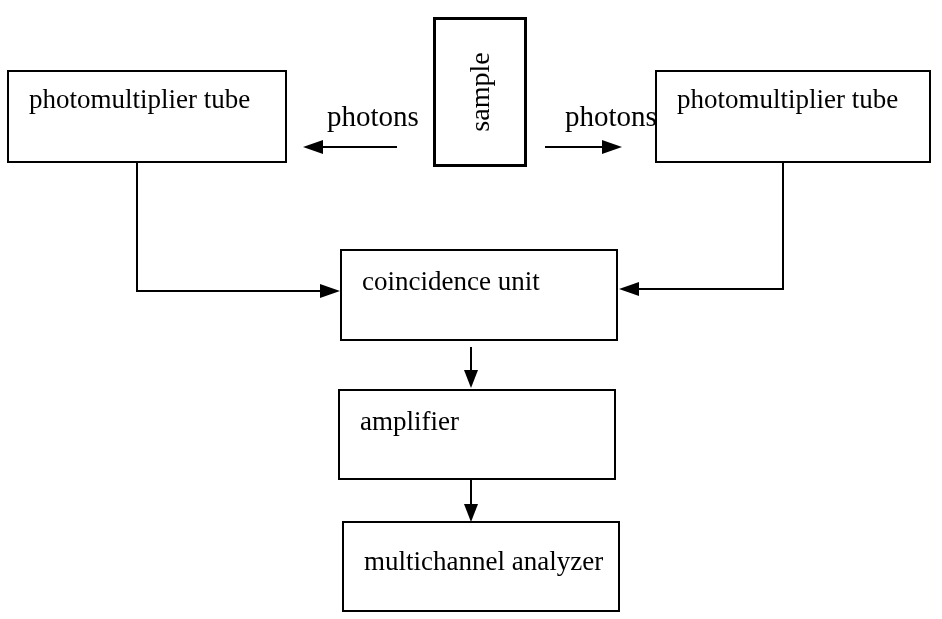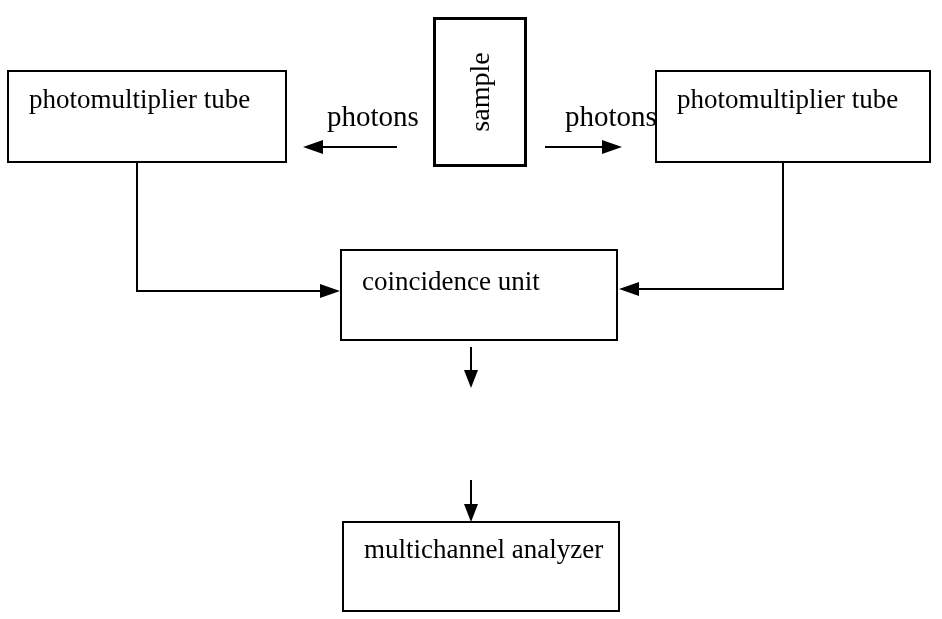"amplifier" div.box { html: none -> <div> <span>amplifier</span> </div> }
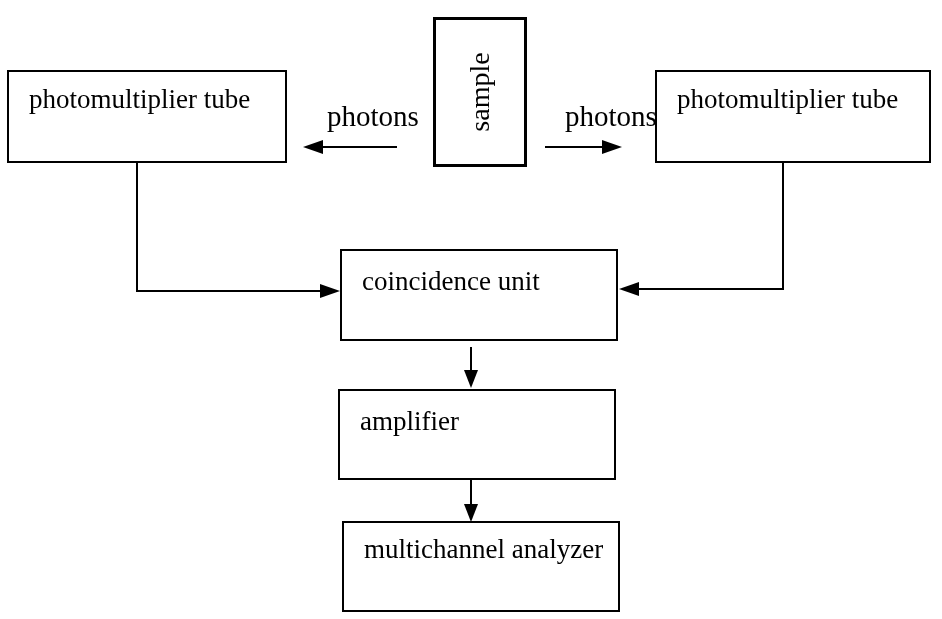"multichannel analyzer" .box.pad10 .lbl { padding-top: 8px -> 20px }
